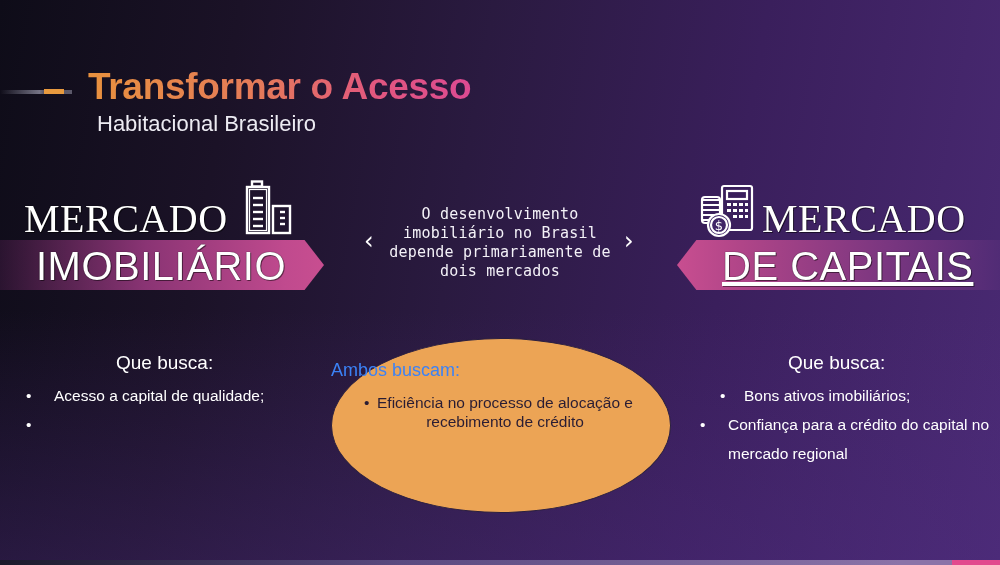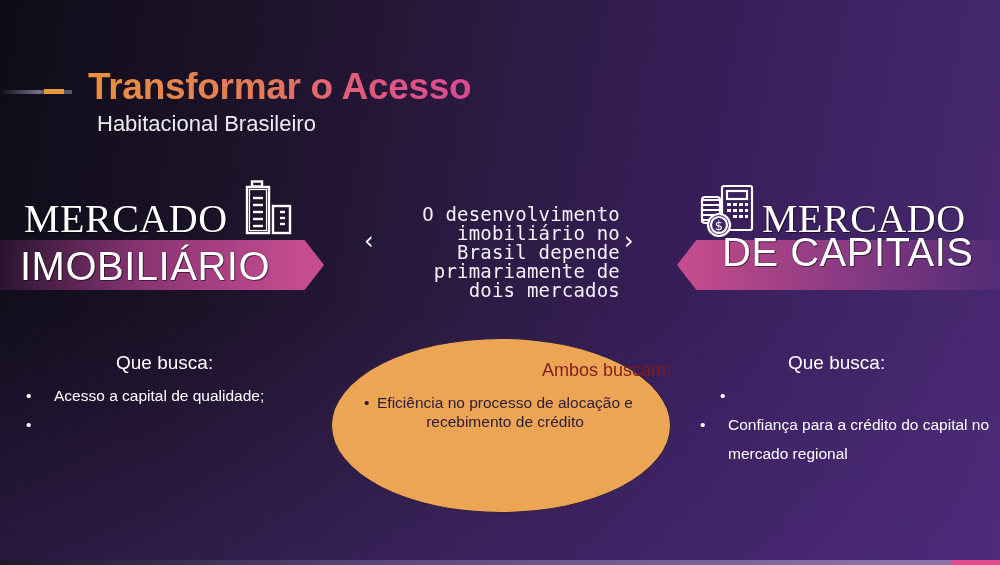"O desenvolvimento imobiliário no Brasil" .center-text { font-size: 19px -> 15px; text-align: right -> center }
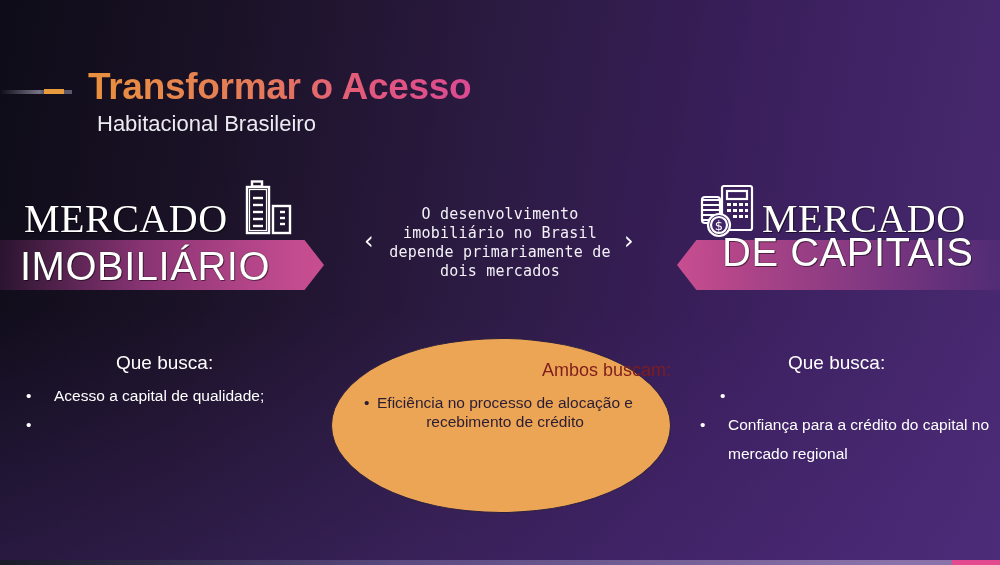"IMOBILIÁRIO" div.ribbon-text { left: 20px -> 36px }
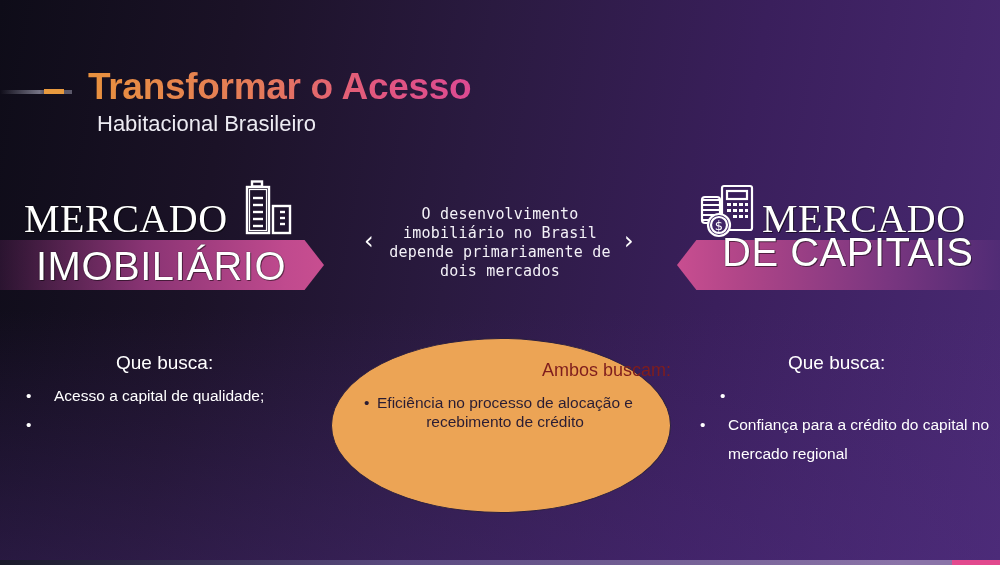"DE CAPITAIS" div.ribbon-text { text-decoration: none -> underline; top: 232px -> 246px }
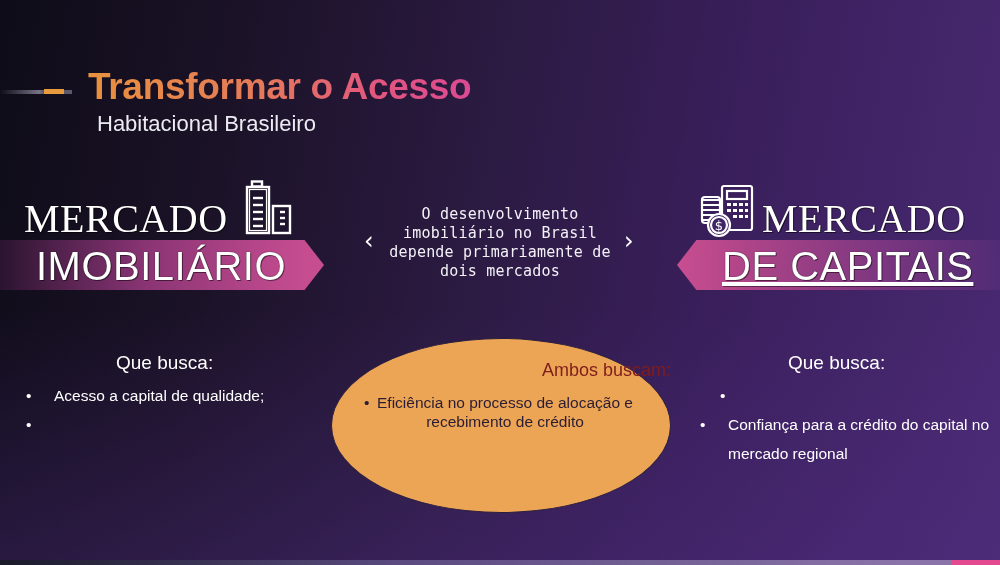"Ambos buscam:" .ell-head { color: #7f1d1d -> #3b82f6; text-align: right -> left }
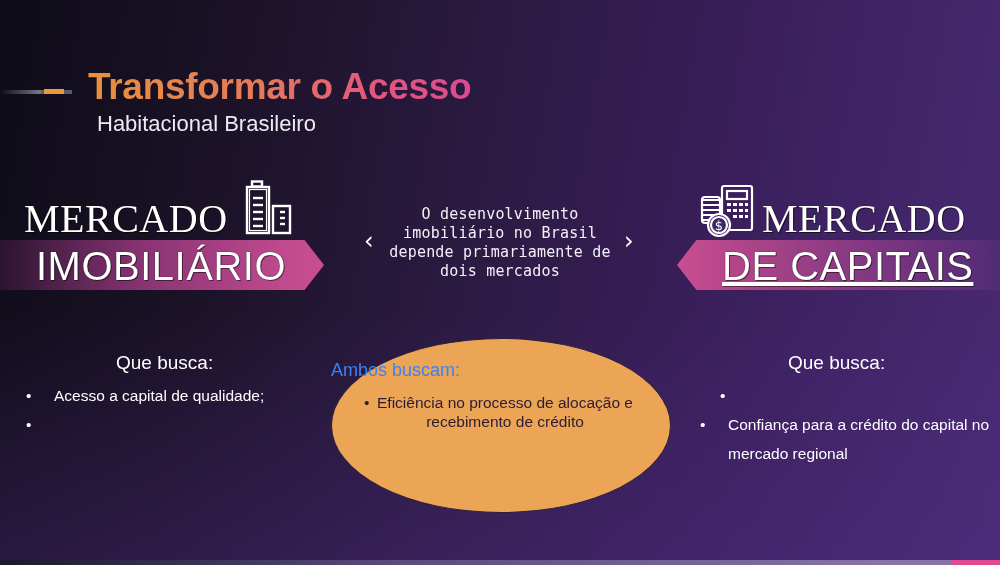"Bons ativos imobiliários;" span { html: none -> <span>Bons ativos imobiliários;</span> }
